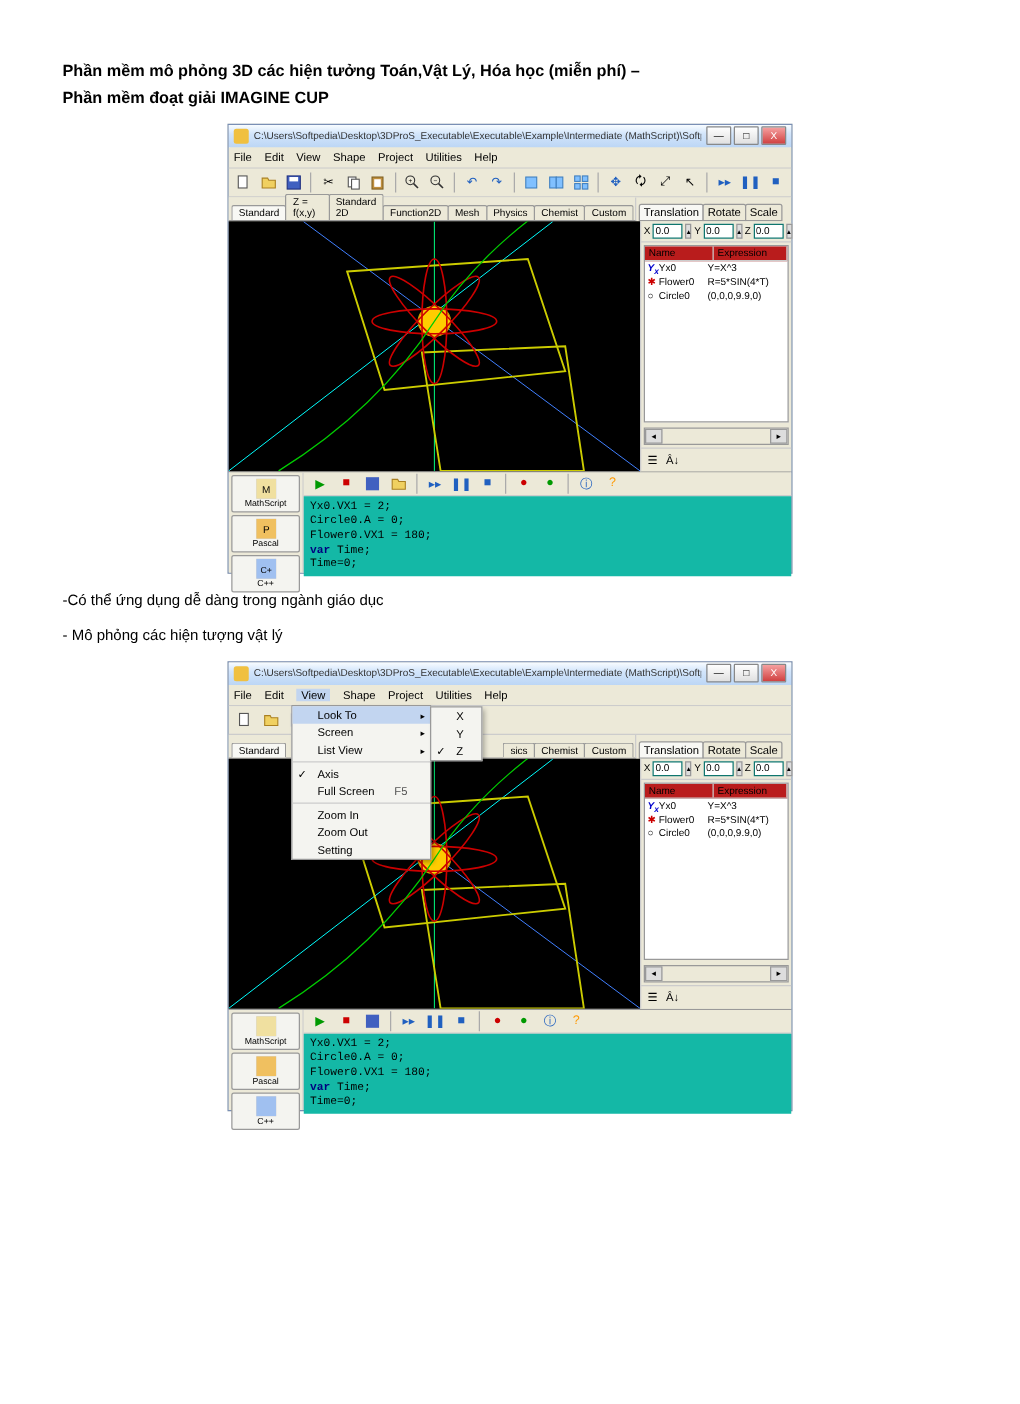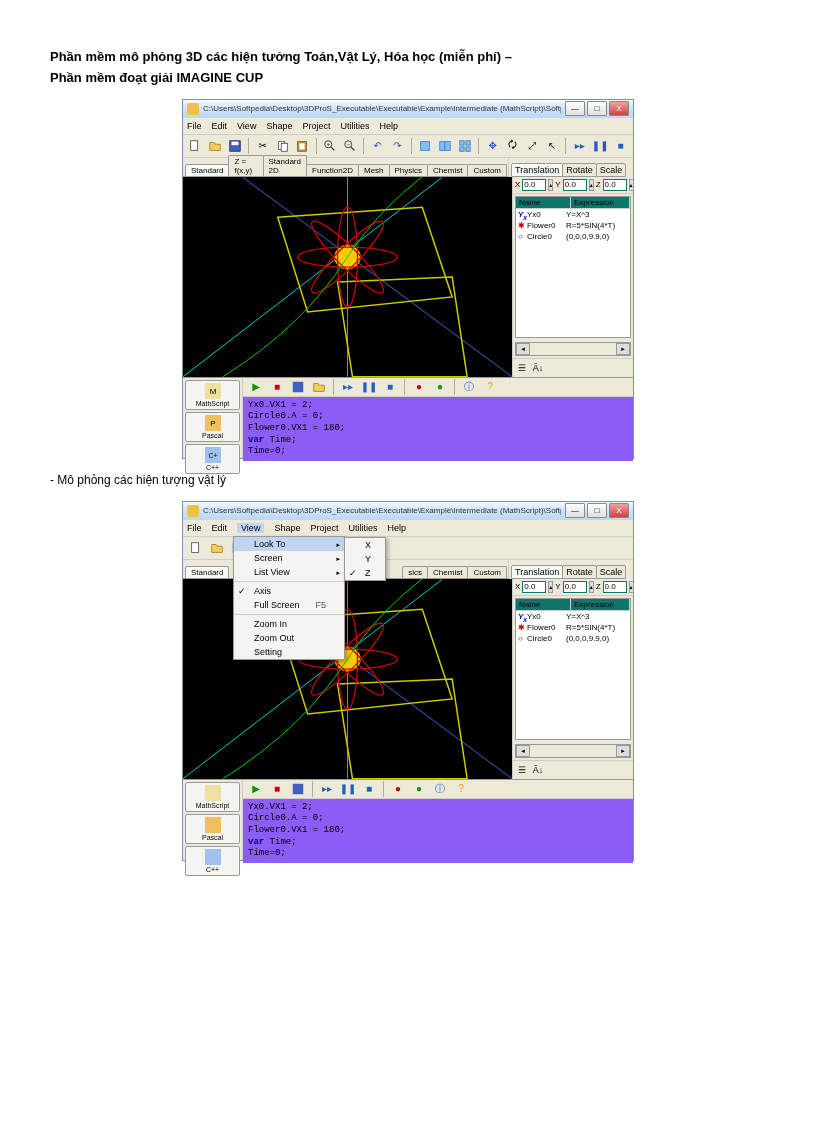"Name" .obj-list .hdr { background: #0f766e -> #b91c1c }
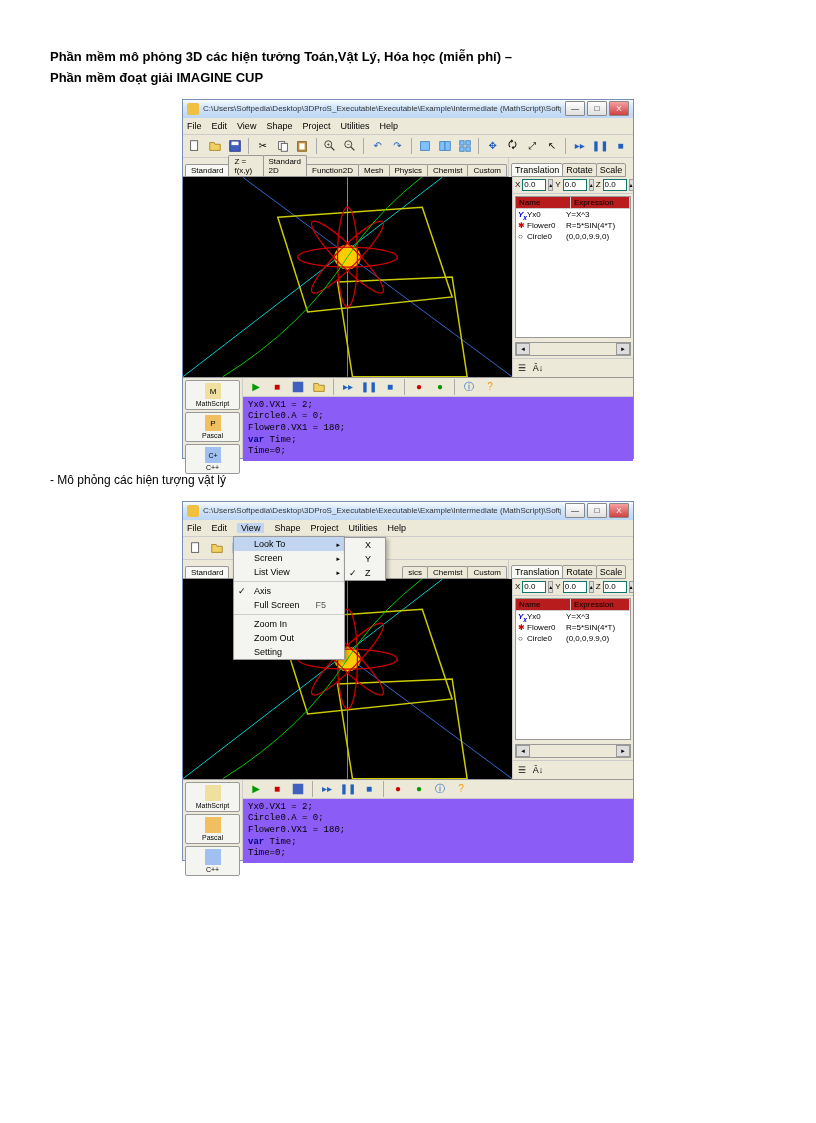"Yx0.VX1 = 2; Circle0.A =" .script-code { background: #8b5cf6 -> #14b8a6 }
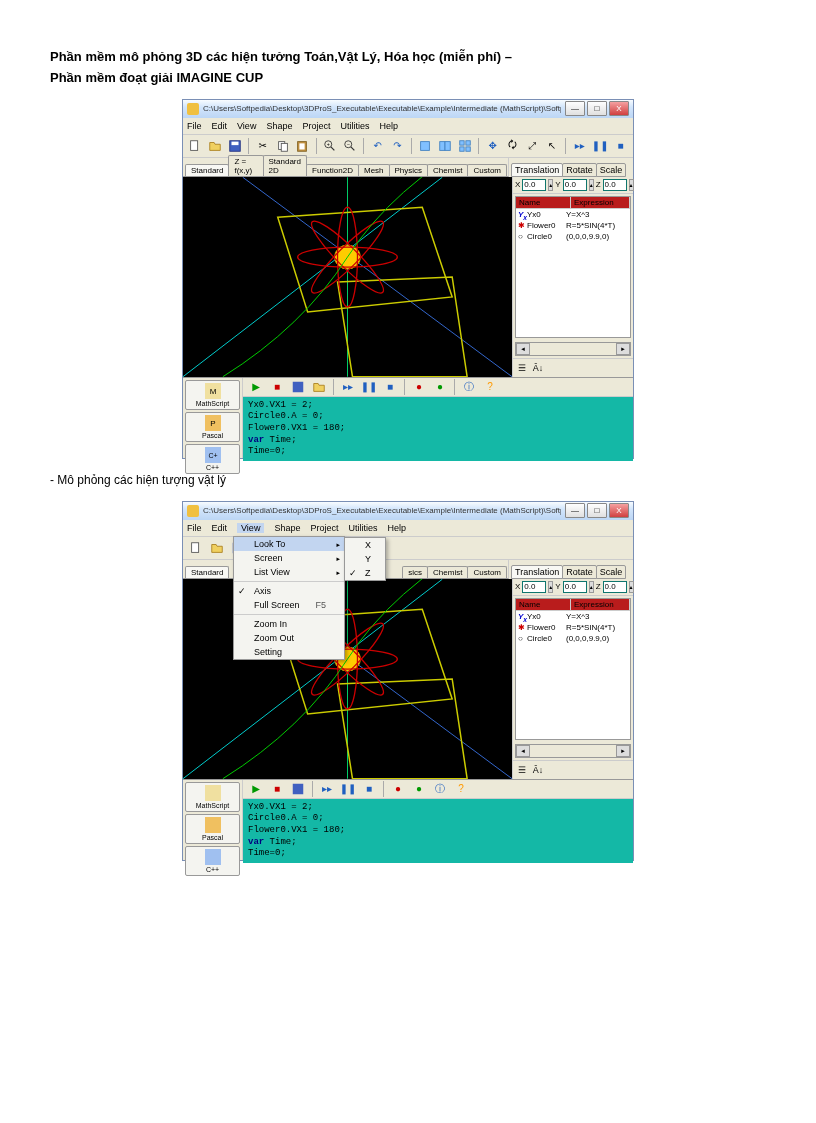"-Có thể ứng dụng dễ" p.line { html: none -> <p>-Có thể ứng dụng dễ dàng trong ngành giáo dục</p> }
